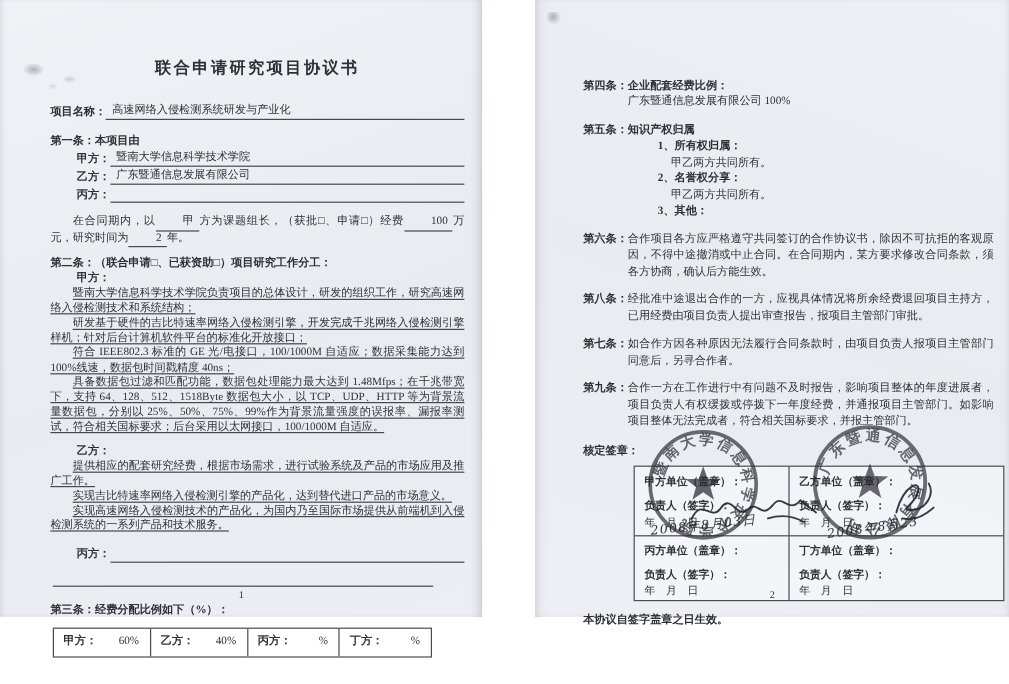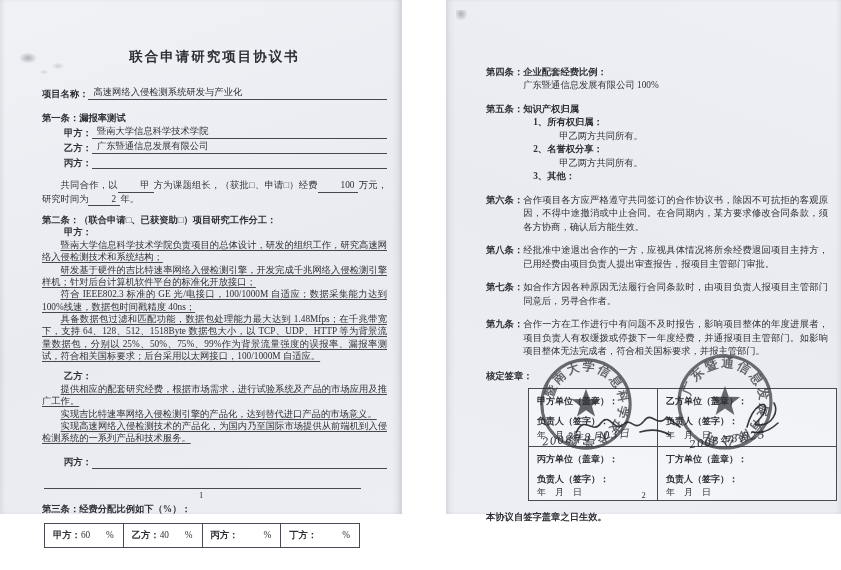"第一条：漏报率测试" div.art-head { text: 漏报率测试 -> 本项目由 }
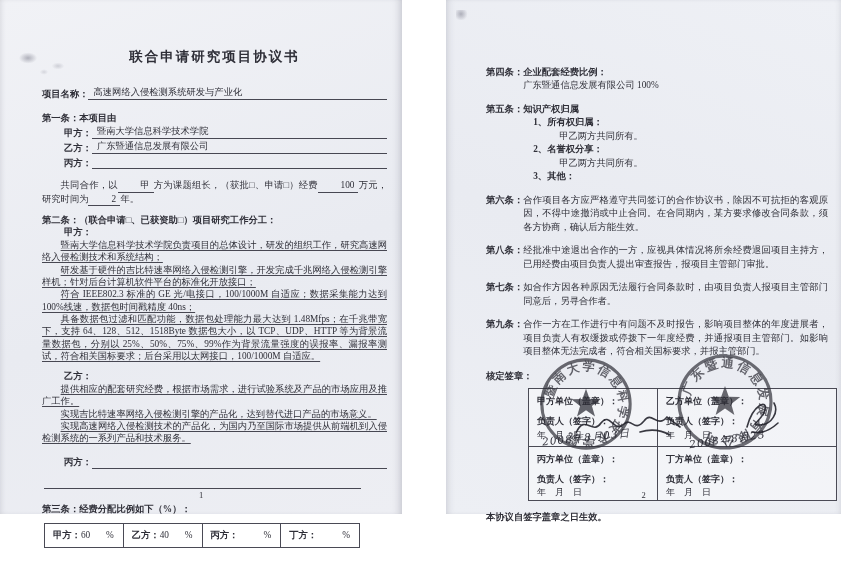"1、所有权归属：" .a5-item { margin-left: 10px -> 25px }
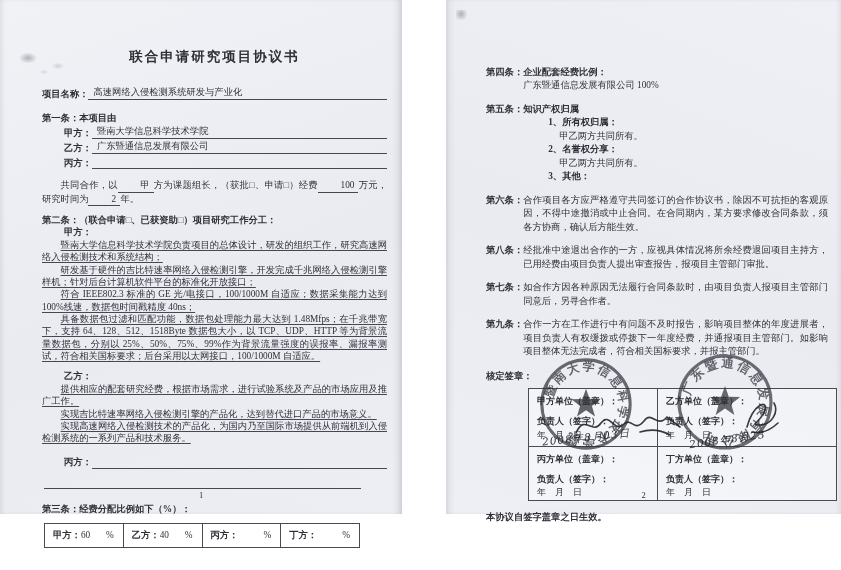"共同合作，以" span { text: 共同合作 -> 在合同期内 }
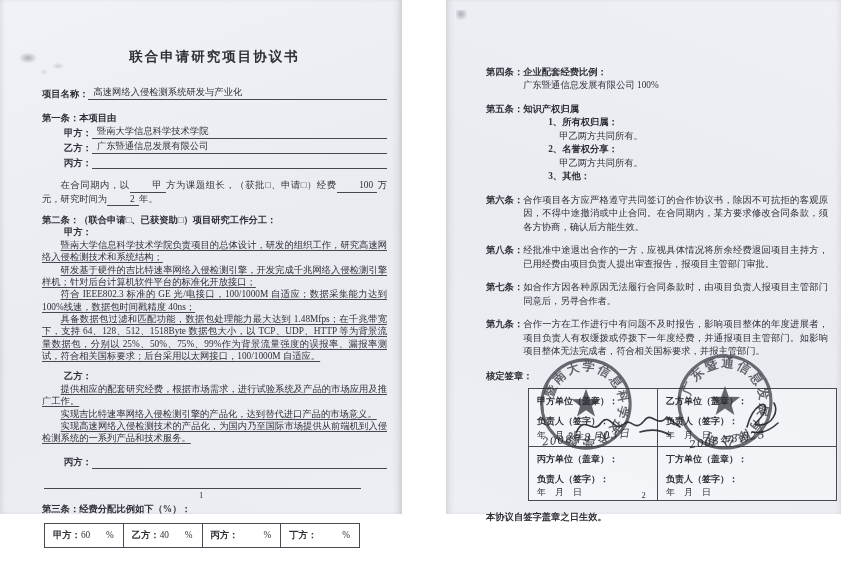"60" .fee-value { margin-left: 0 -> 18px }
